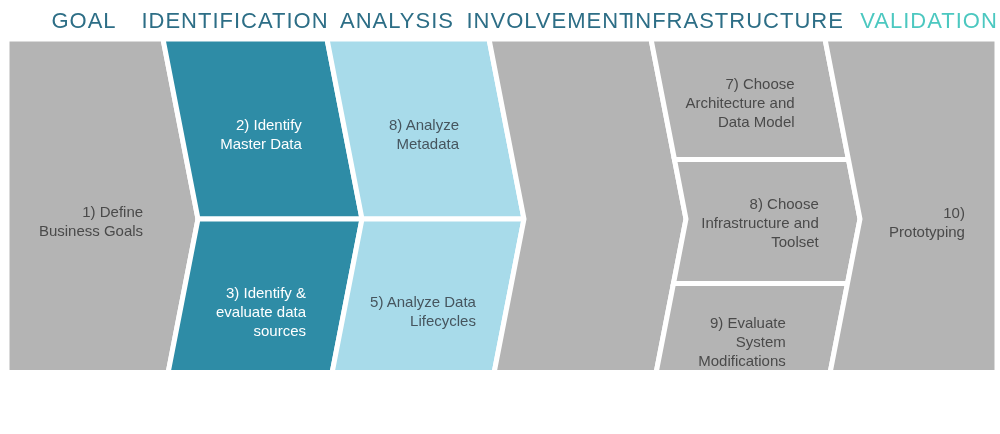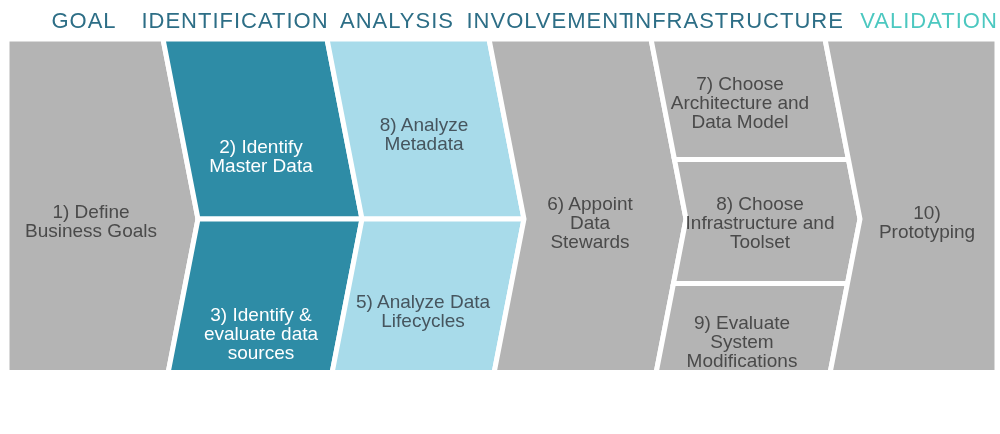"7) Choose" .step { font-size: 19px -> 15px; text-align: center -> right }
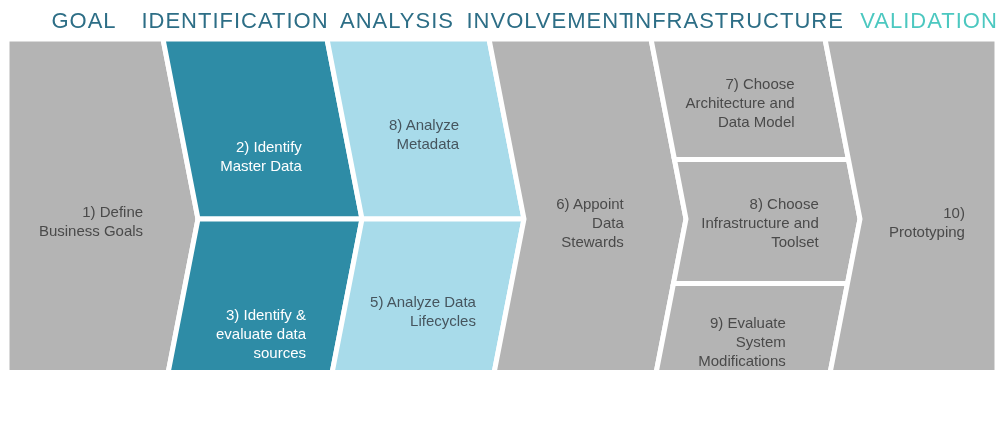"2) Identify" .step.on-teal { margin-top: 22px -> none }
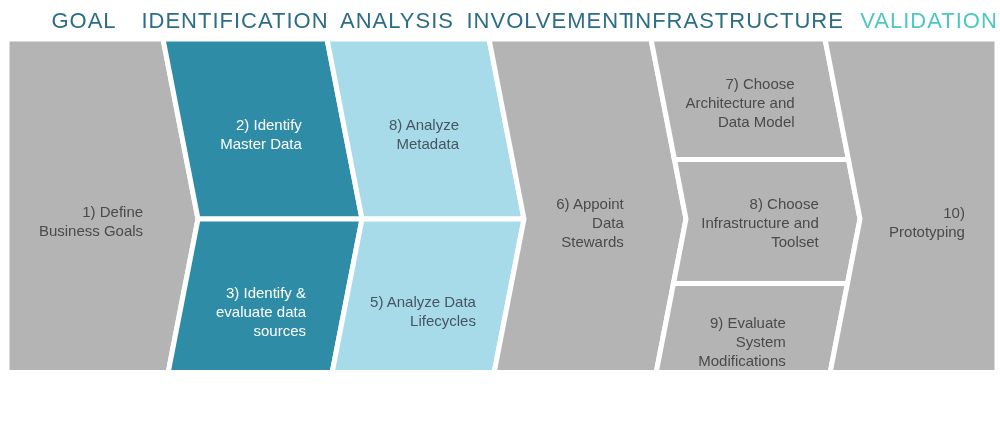"6) Appoint" div.step { html: <div>6) Appoint Data Stewards</div> -> none }
